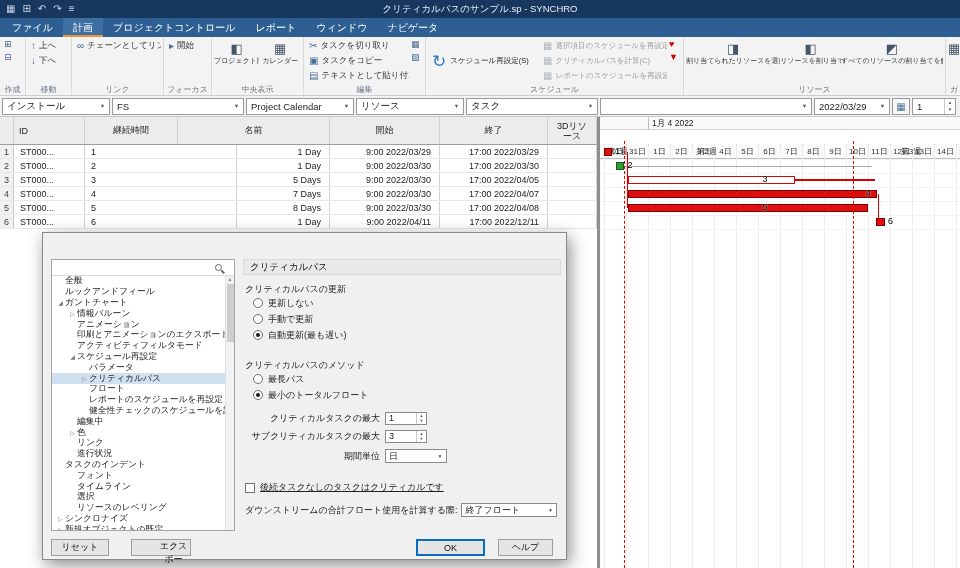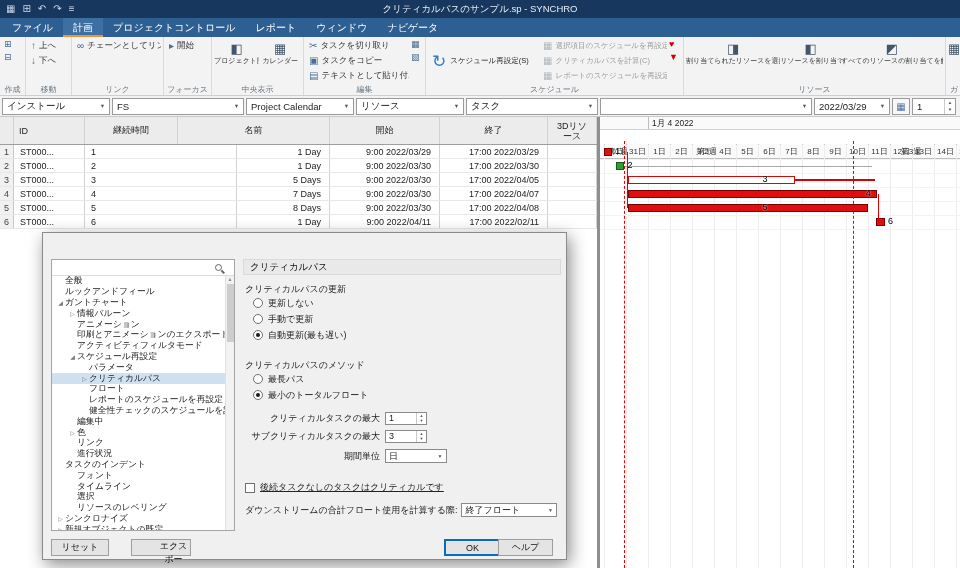"17:00 2022/02/11" div.cell { text: 2022/02/11 -> 2022/12/11 }
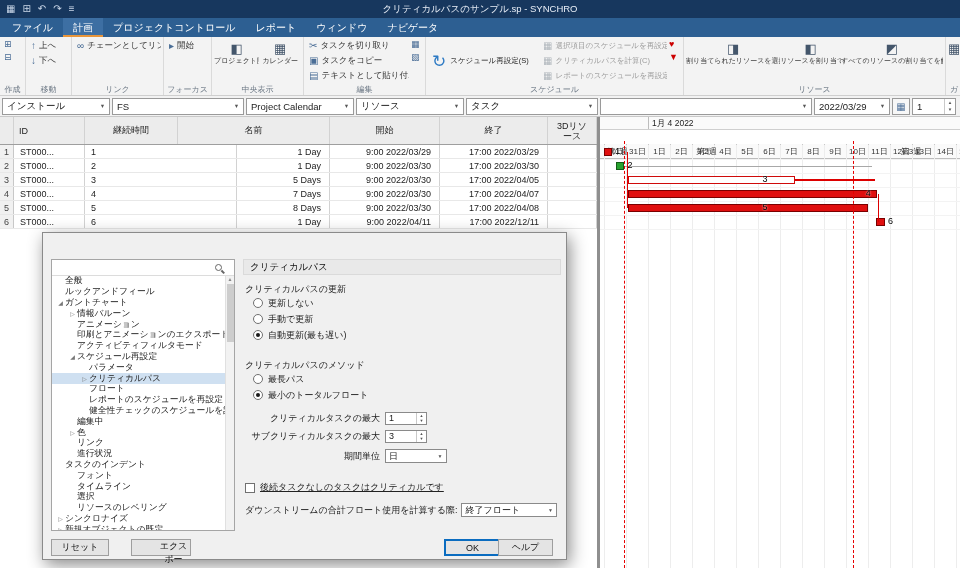"OK" .b-ok { left: 401px -> 373px; width: 57px -> 69px }
